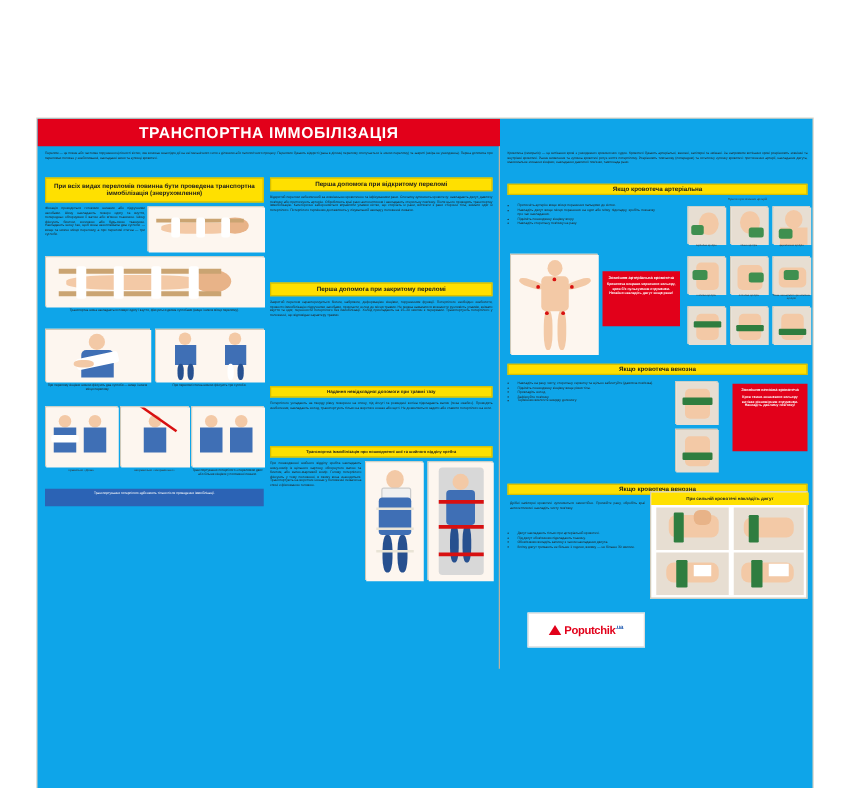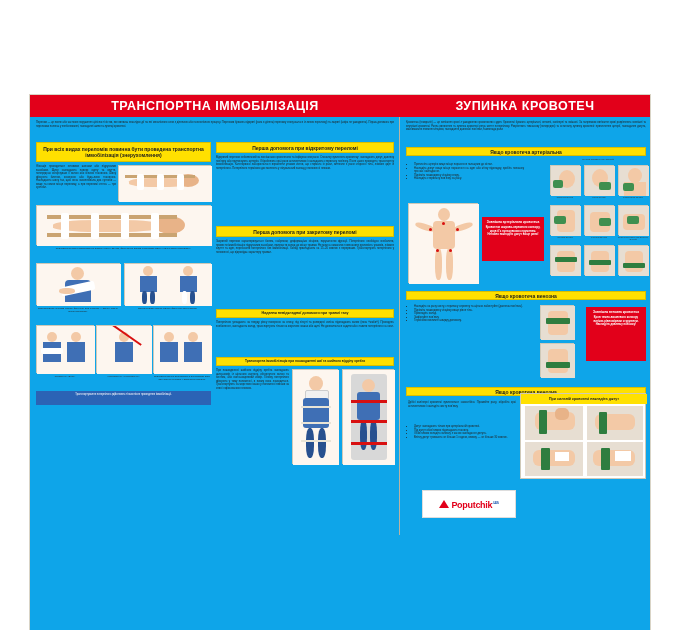"ЗУПИНКА КРОВОТЕЧ" div.hdr { html: <div>ЗУПИНКА КРОВОТЕЧ</div> -> none }
